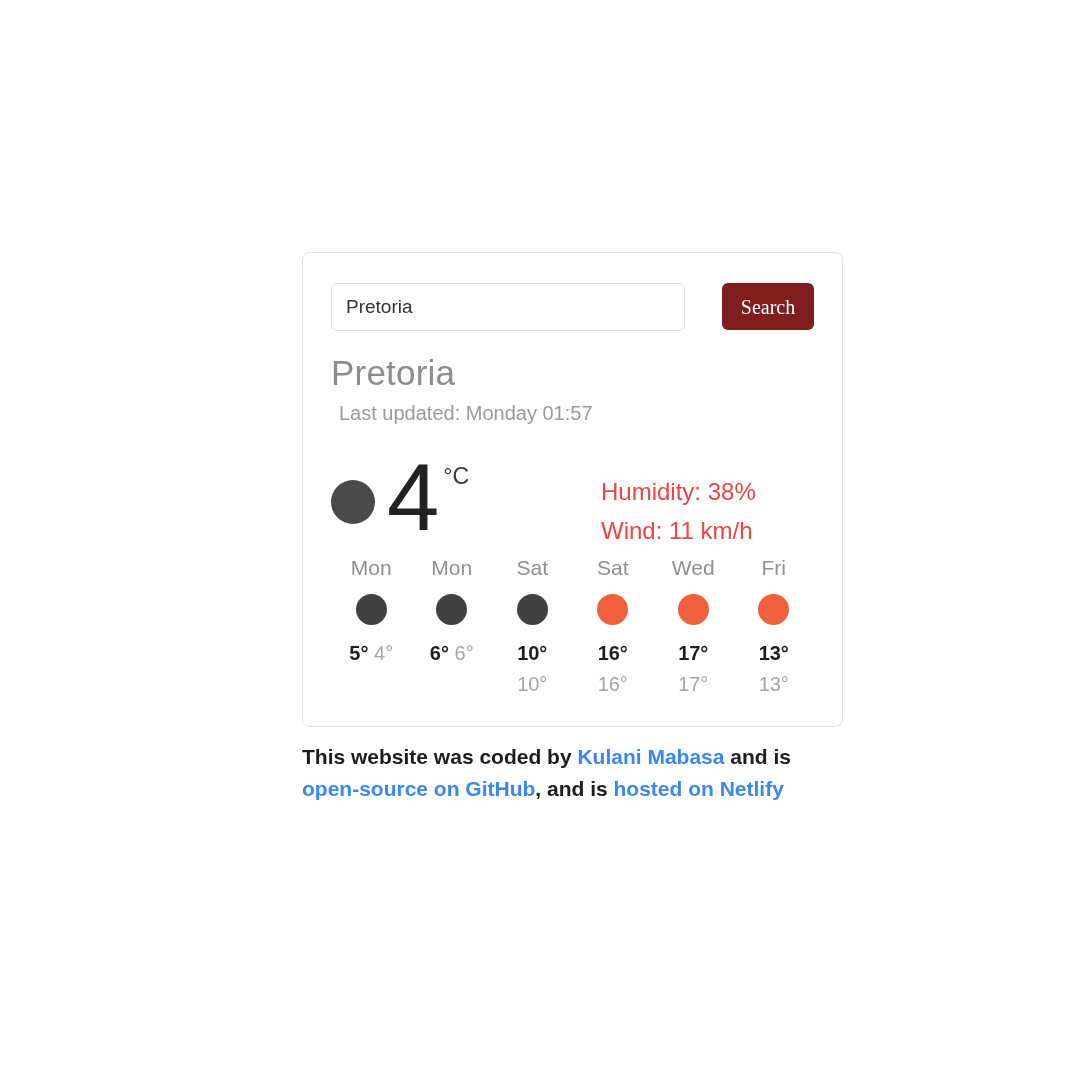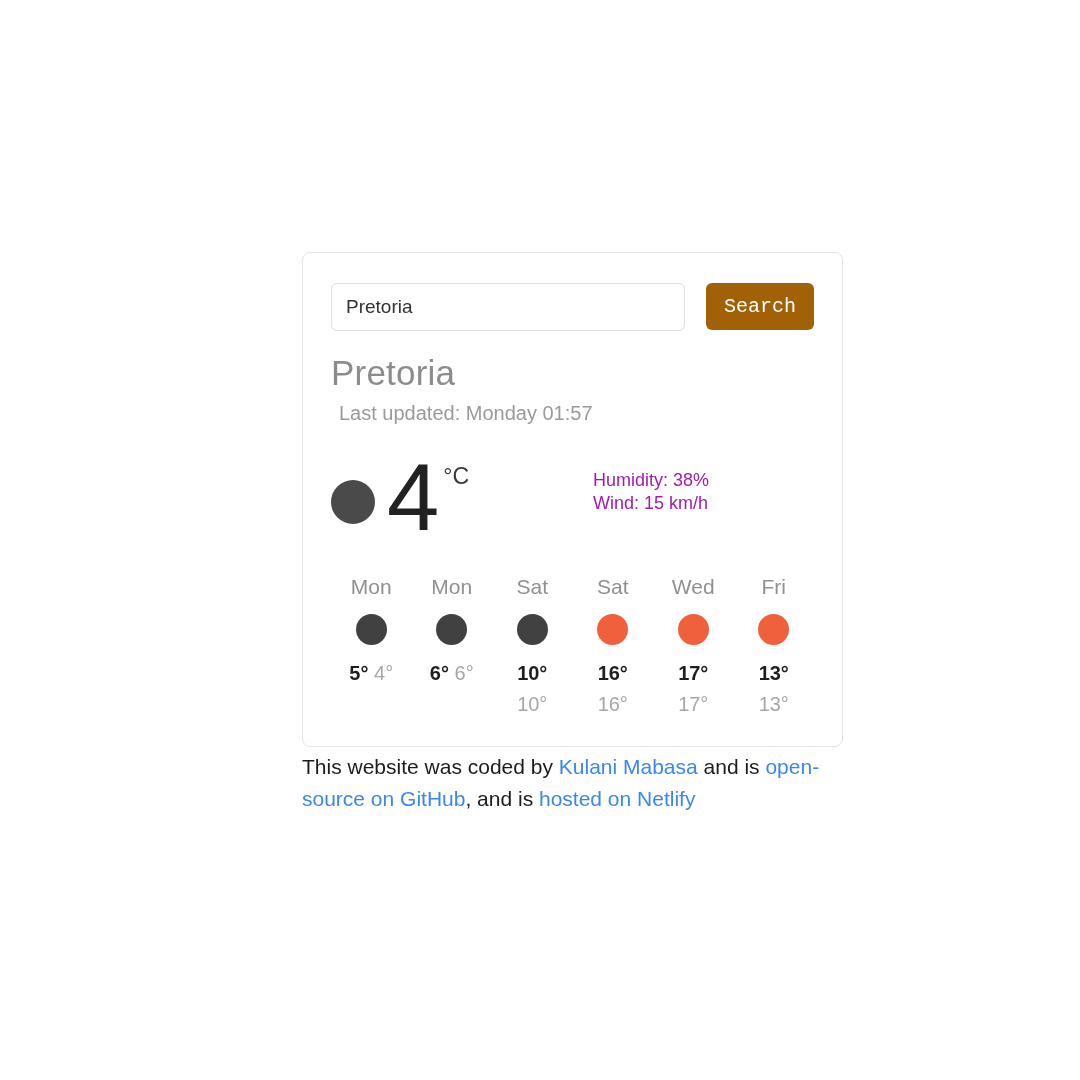"Search" .search-button { background: #a16207 -> #7f1d1d; font-family: Liberation Mono, monospace -> Liberation Serif, serif }
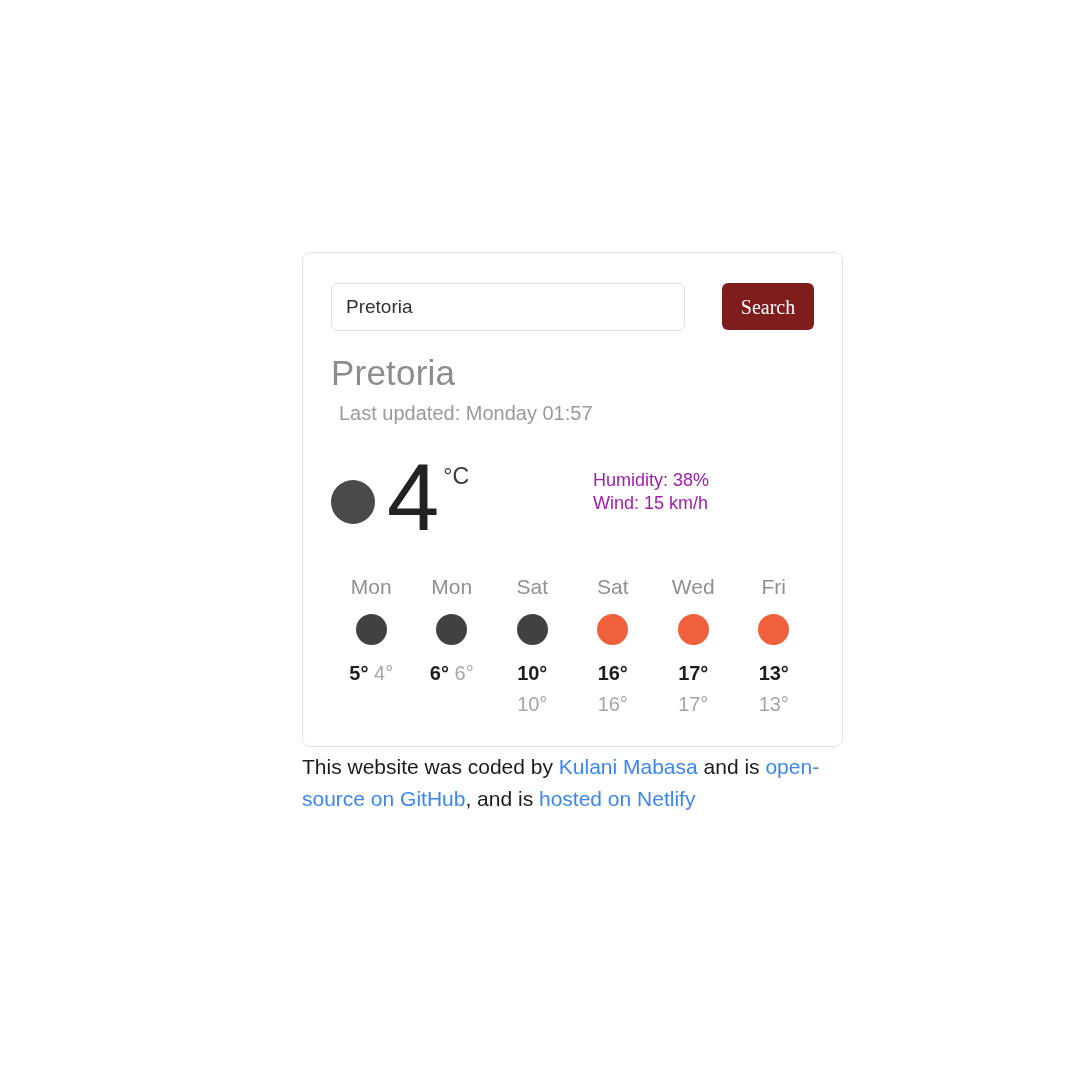"Humidity: 38%" .detail-line { color: #a21caf -> #ef4444; font-size: 18px -> 24px; margin: 0 -> 8px }
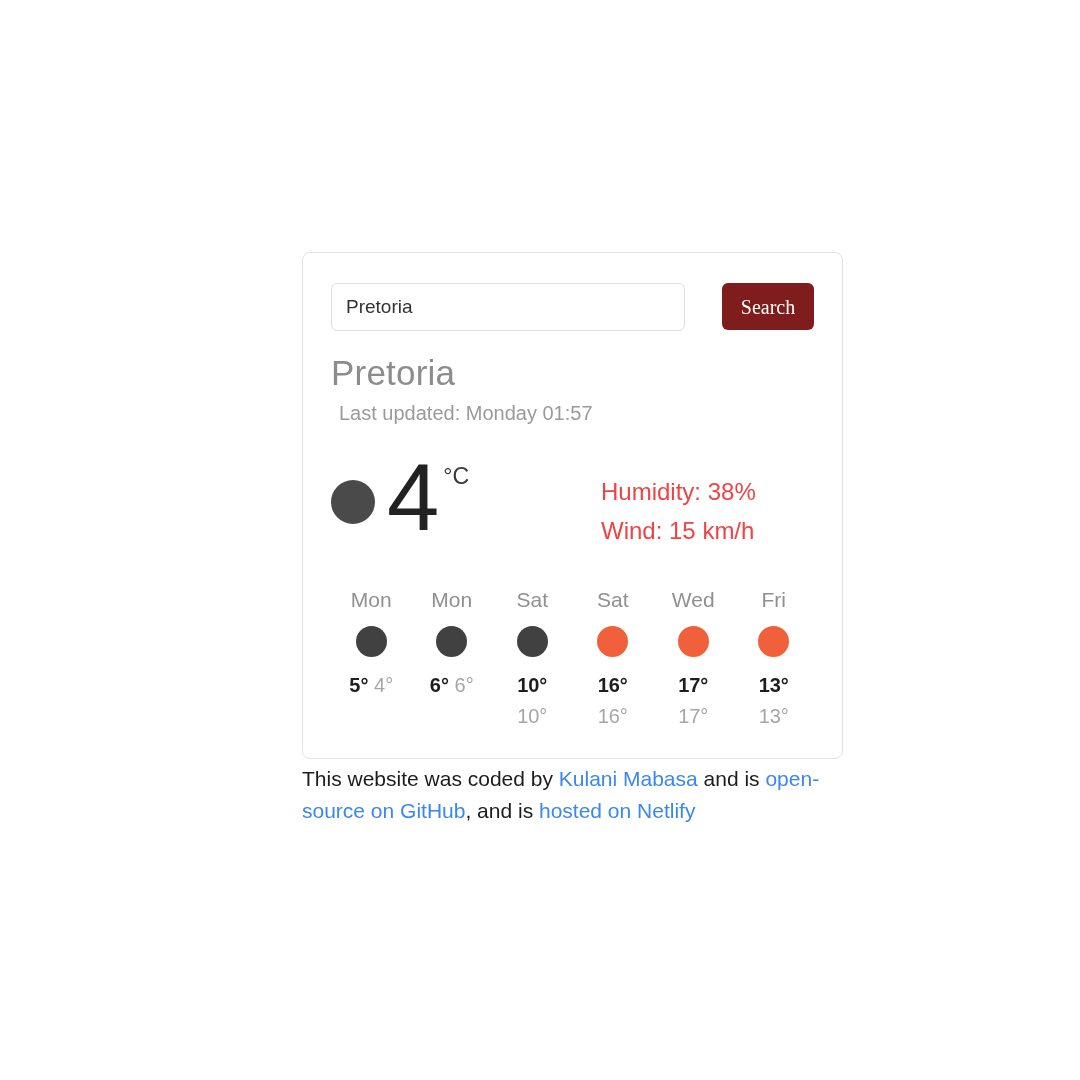"Wind: 15 km/h" p.detail-line { text: 15 -> 11 }
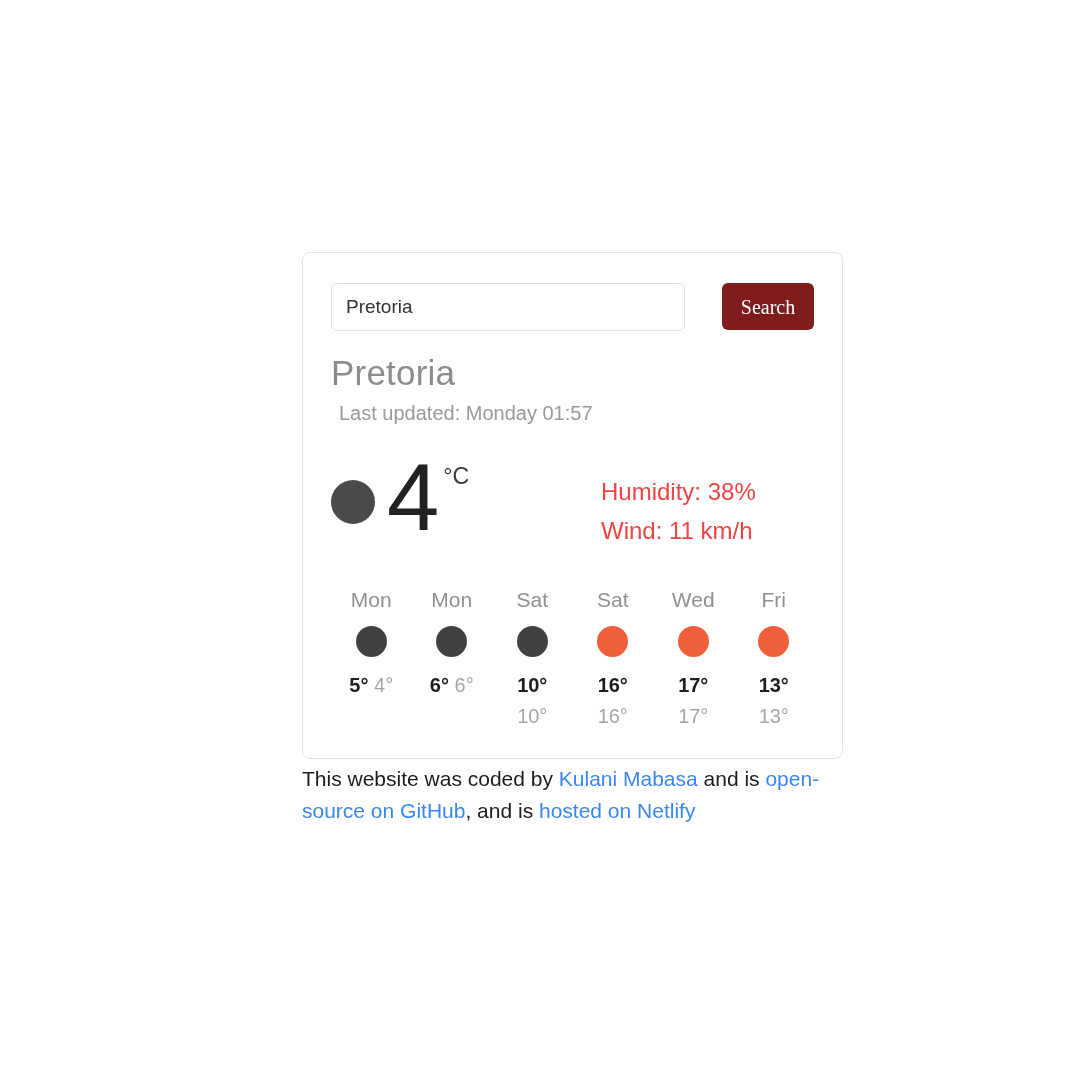"Mon" .forecast { margin-top: 32px -> none }
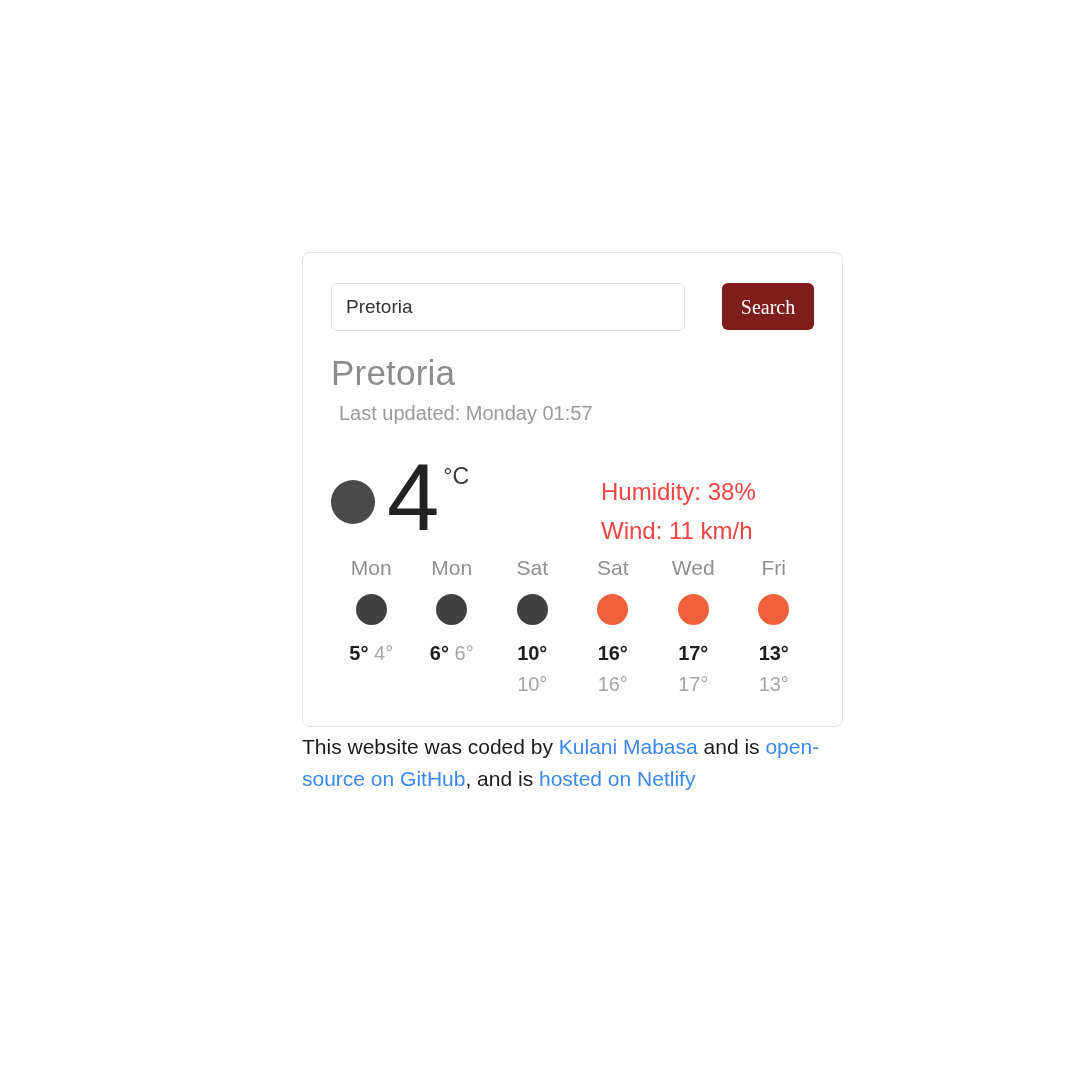"This website was coded by" .footer { font-weight: none -> bold; margin-top: 4px -> 14px }
